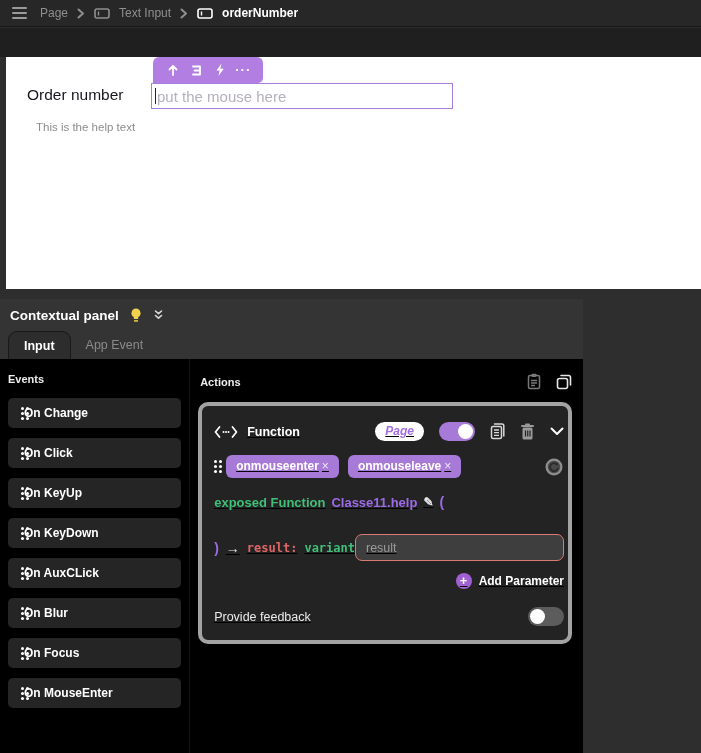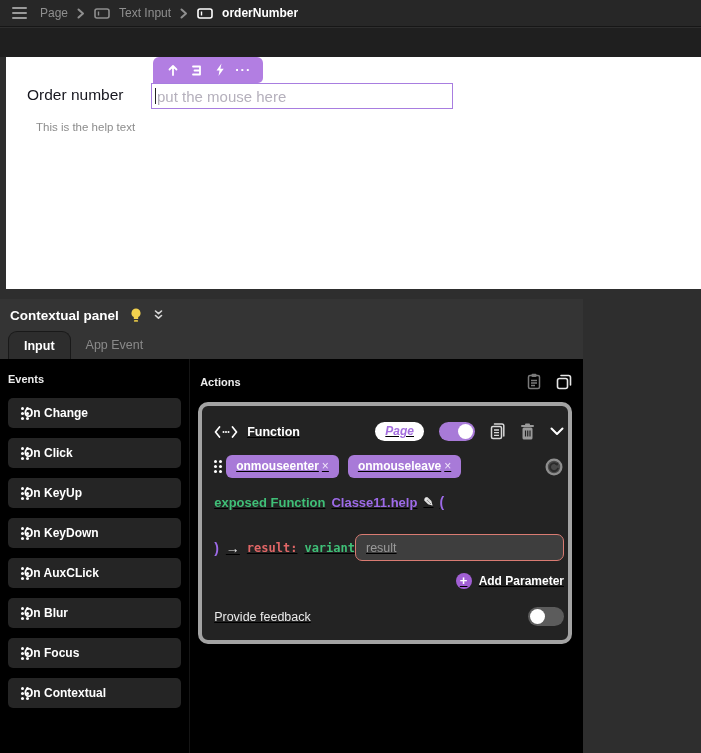"On Contextual" span.lbl { text: Contextual -> MouseEnter }
